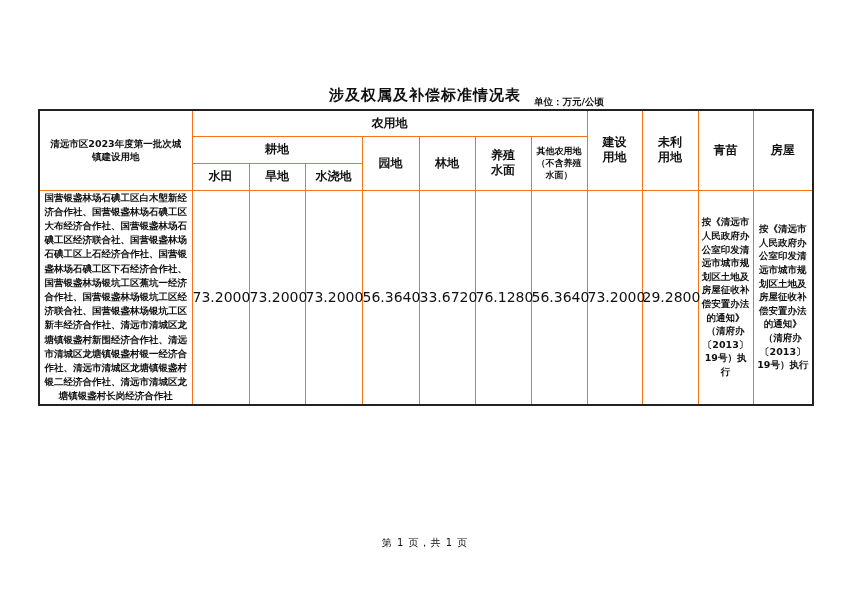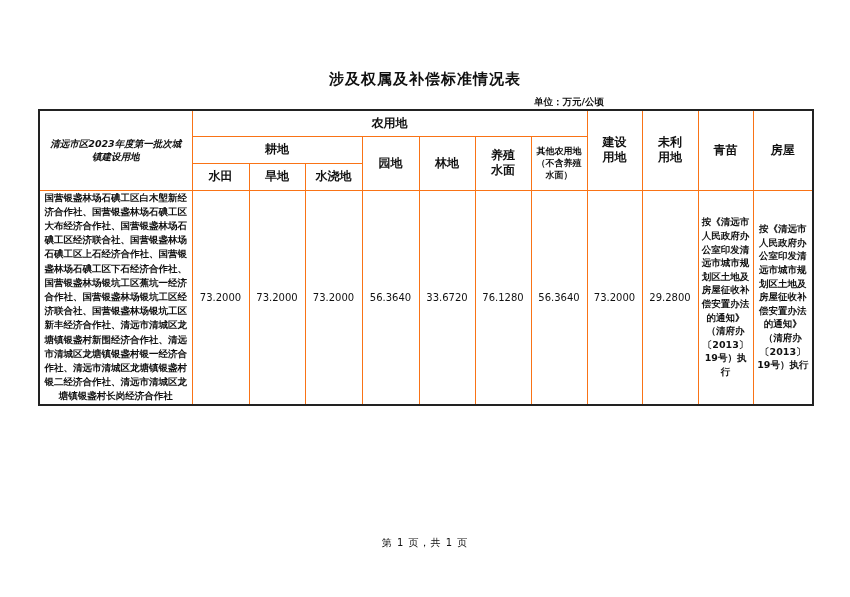"涉及权属及补偿标准情况表" .title { top: 70px -> 86px }
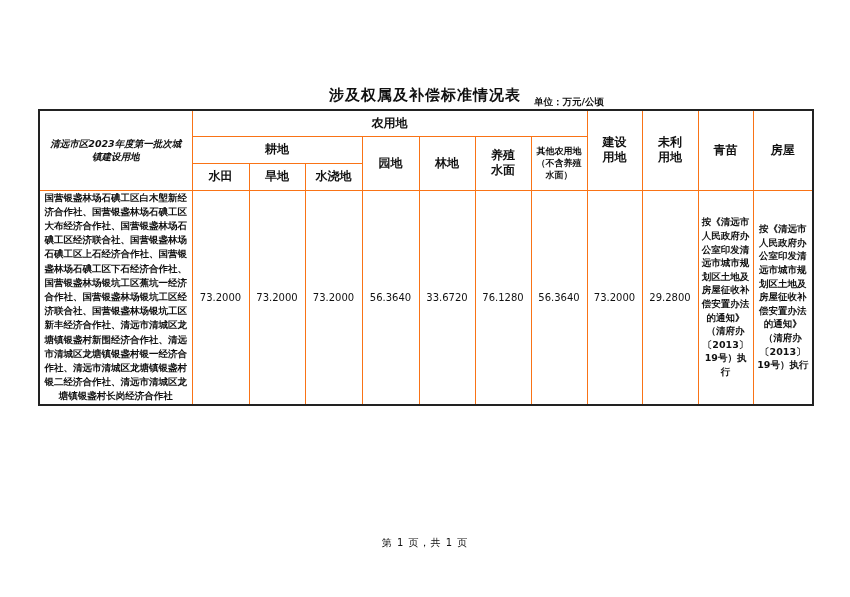"清远市区2023年度第一批次城镇建设用地" .hdr-left { font-style: italic -> none }
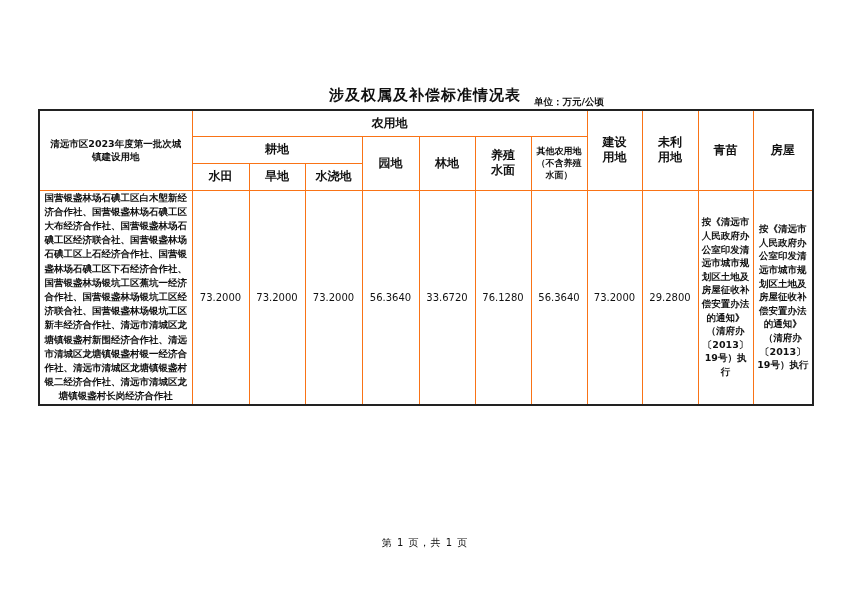"73.2000" .num { font-size: 10px -> 14px }
